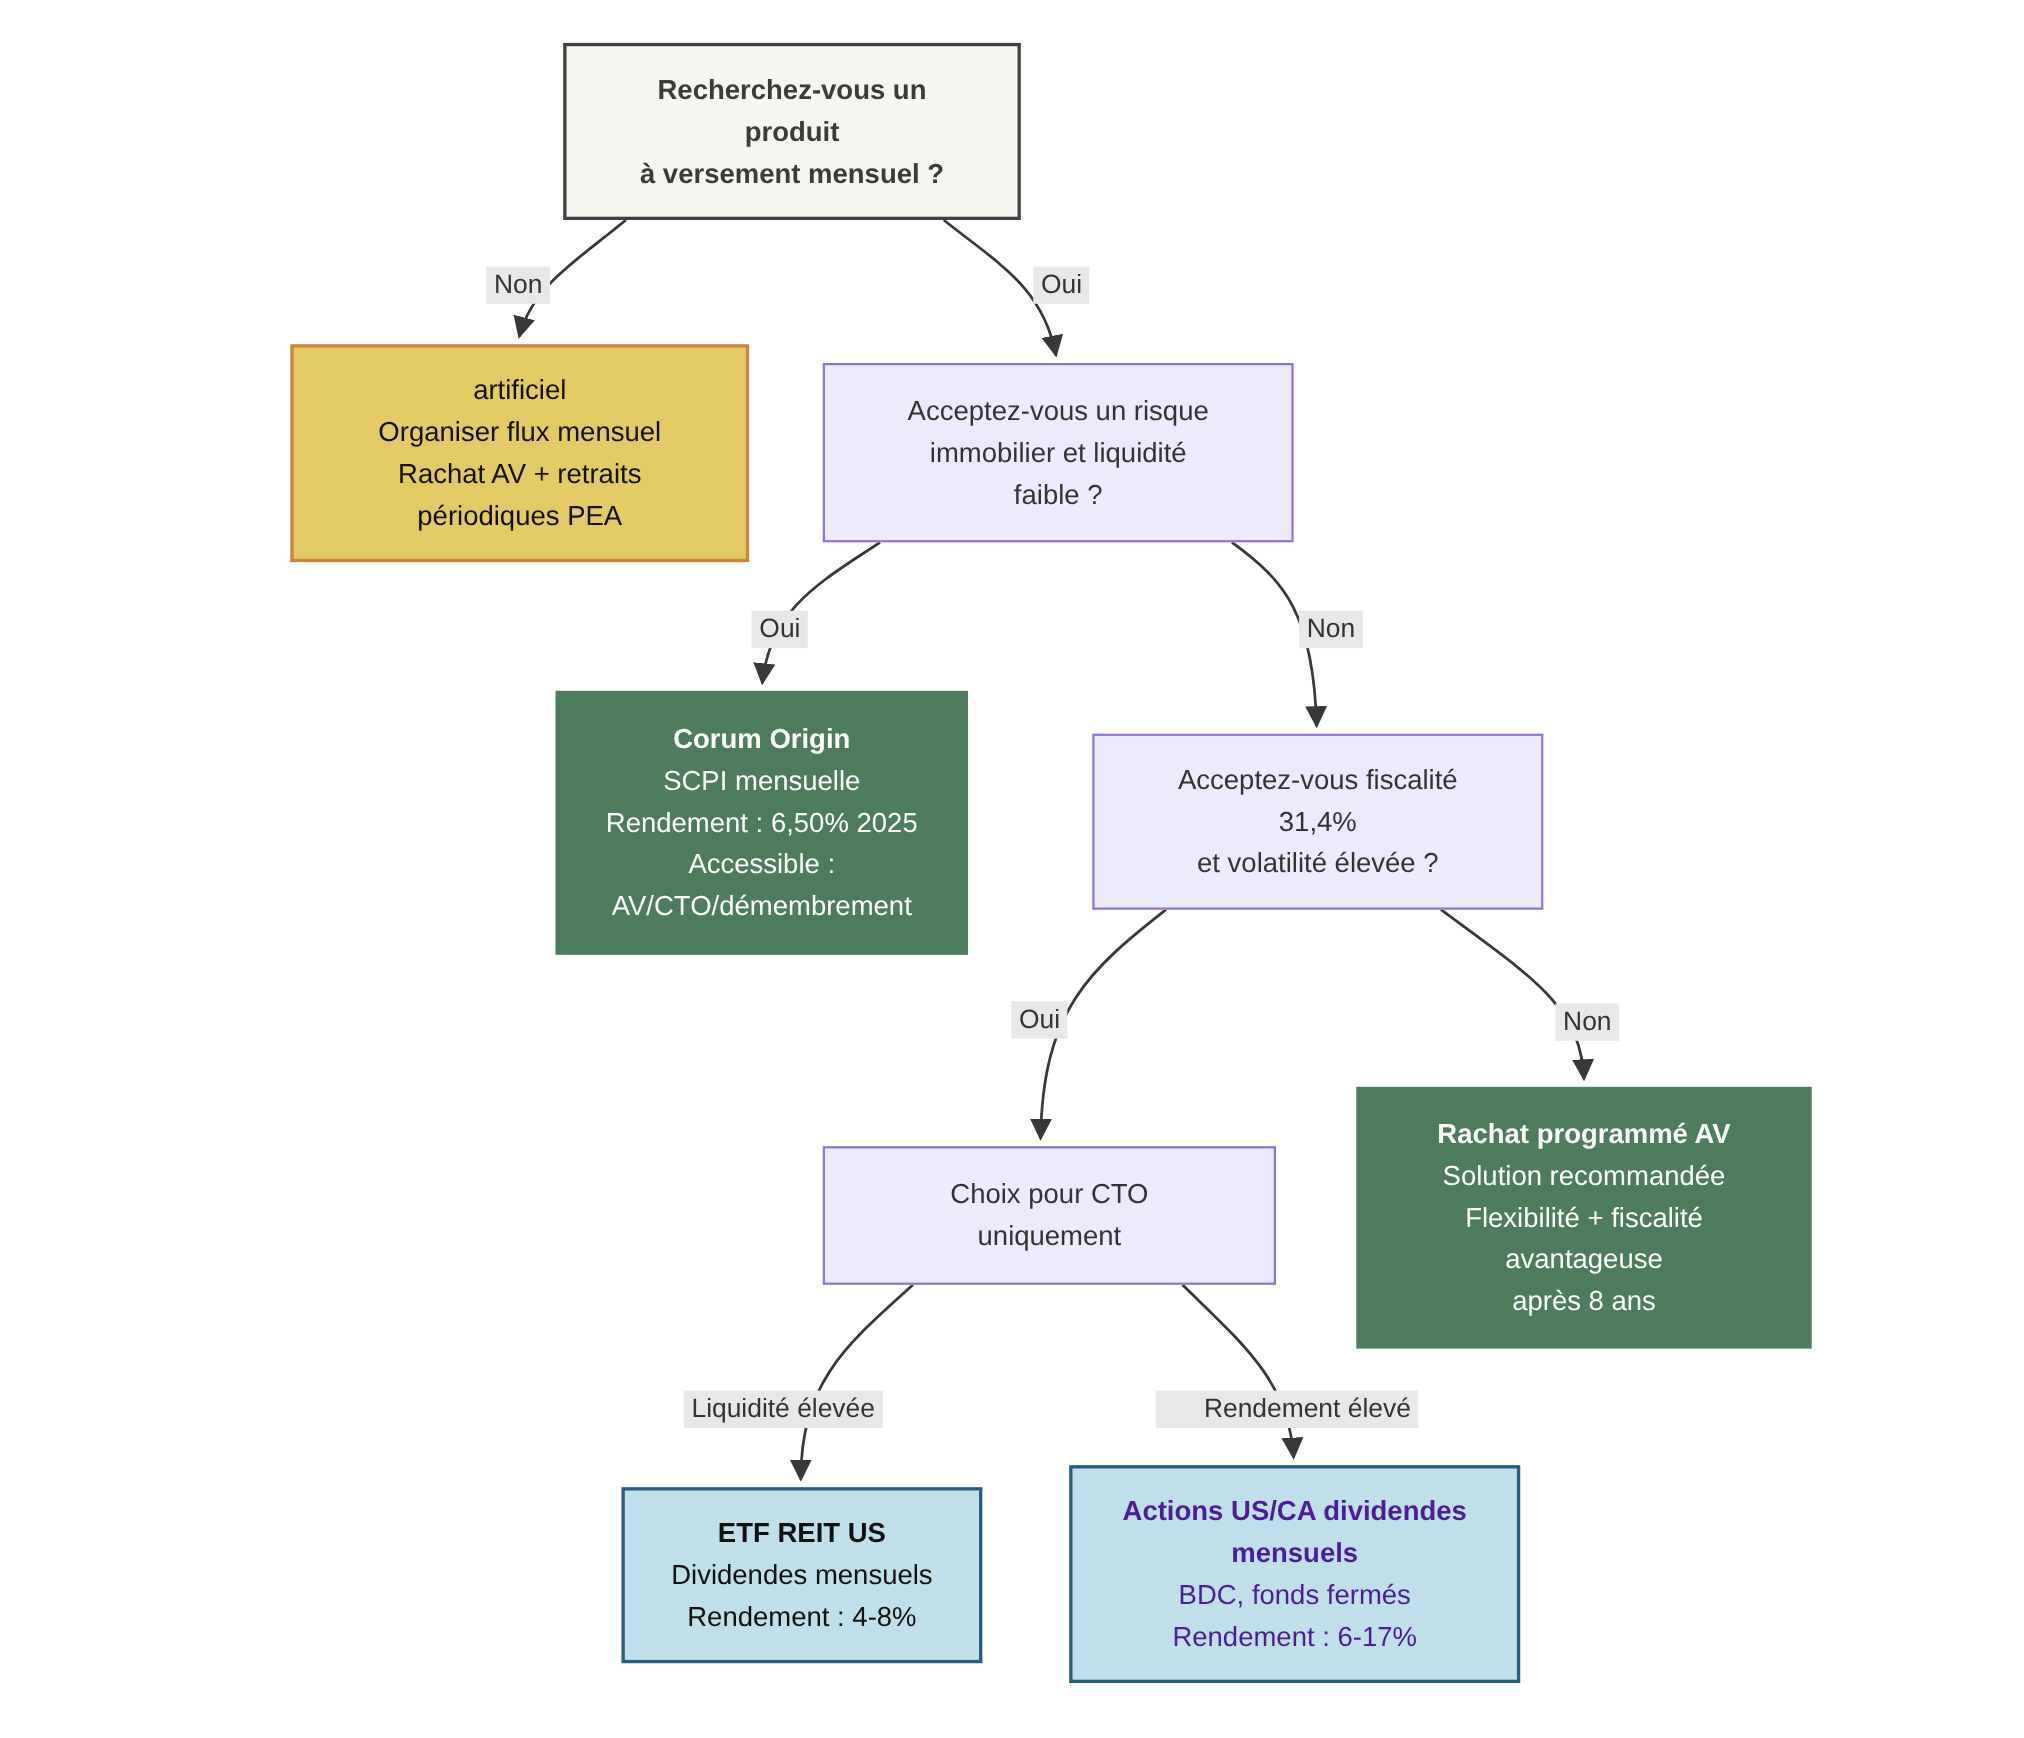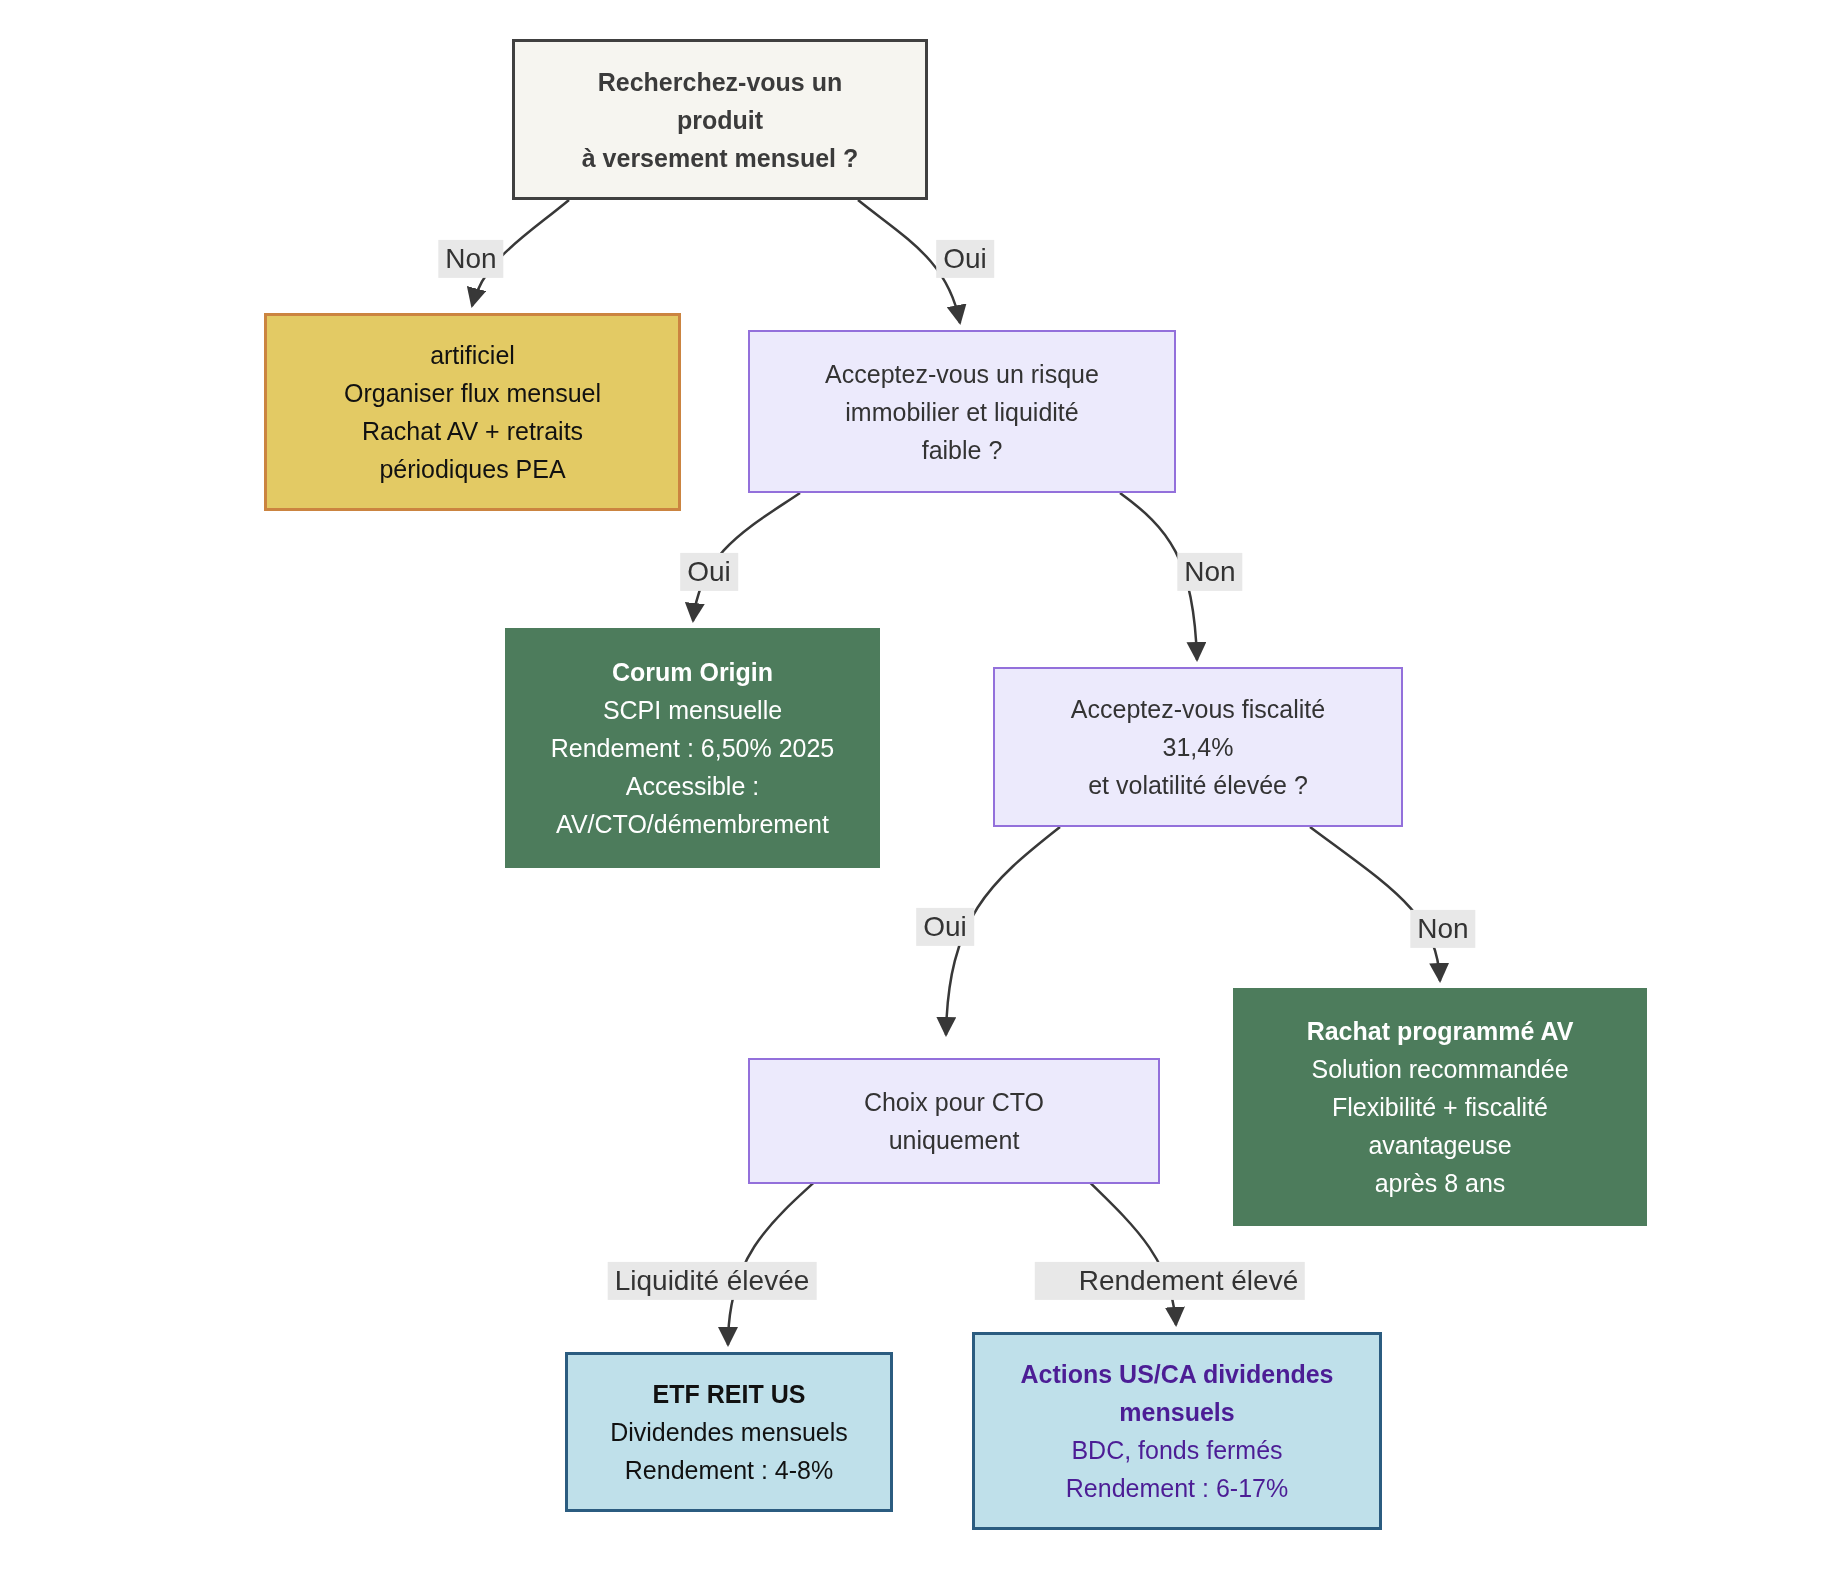"Non" .edge-label { font-size: 28px -> 24px }
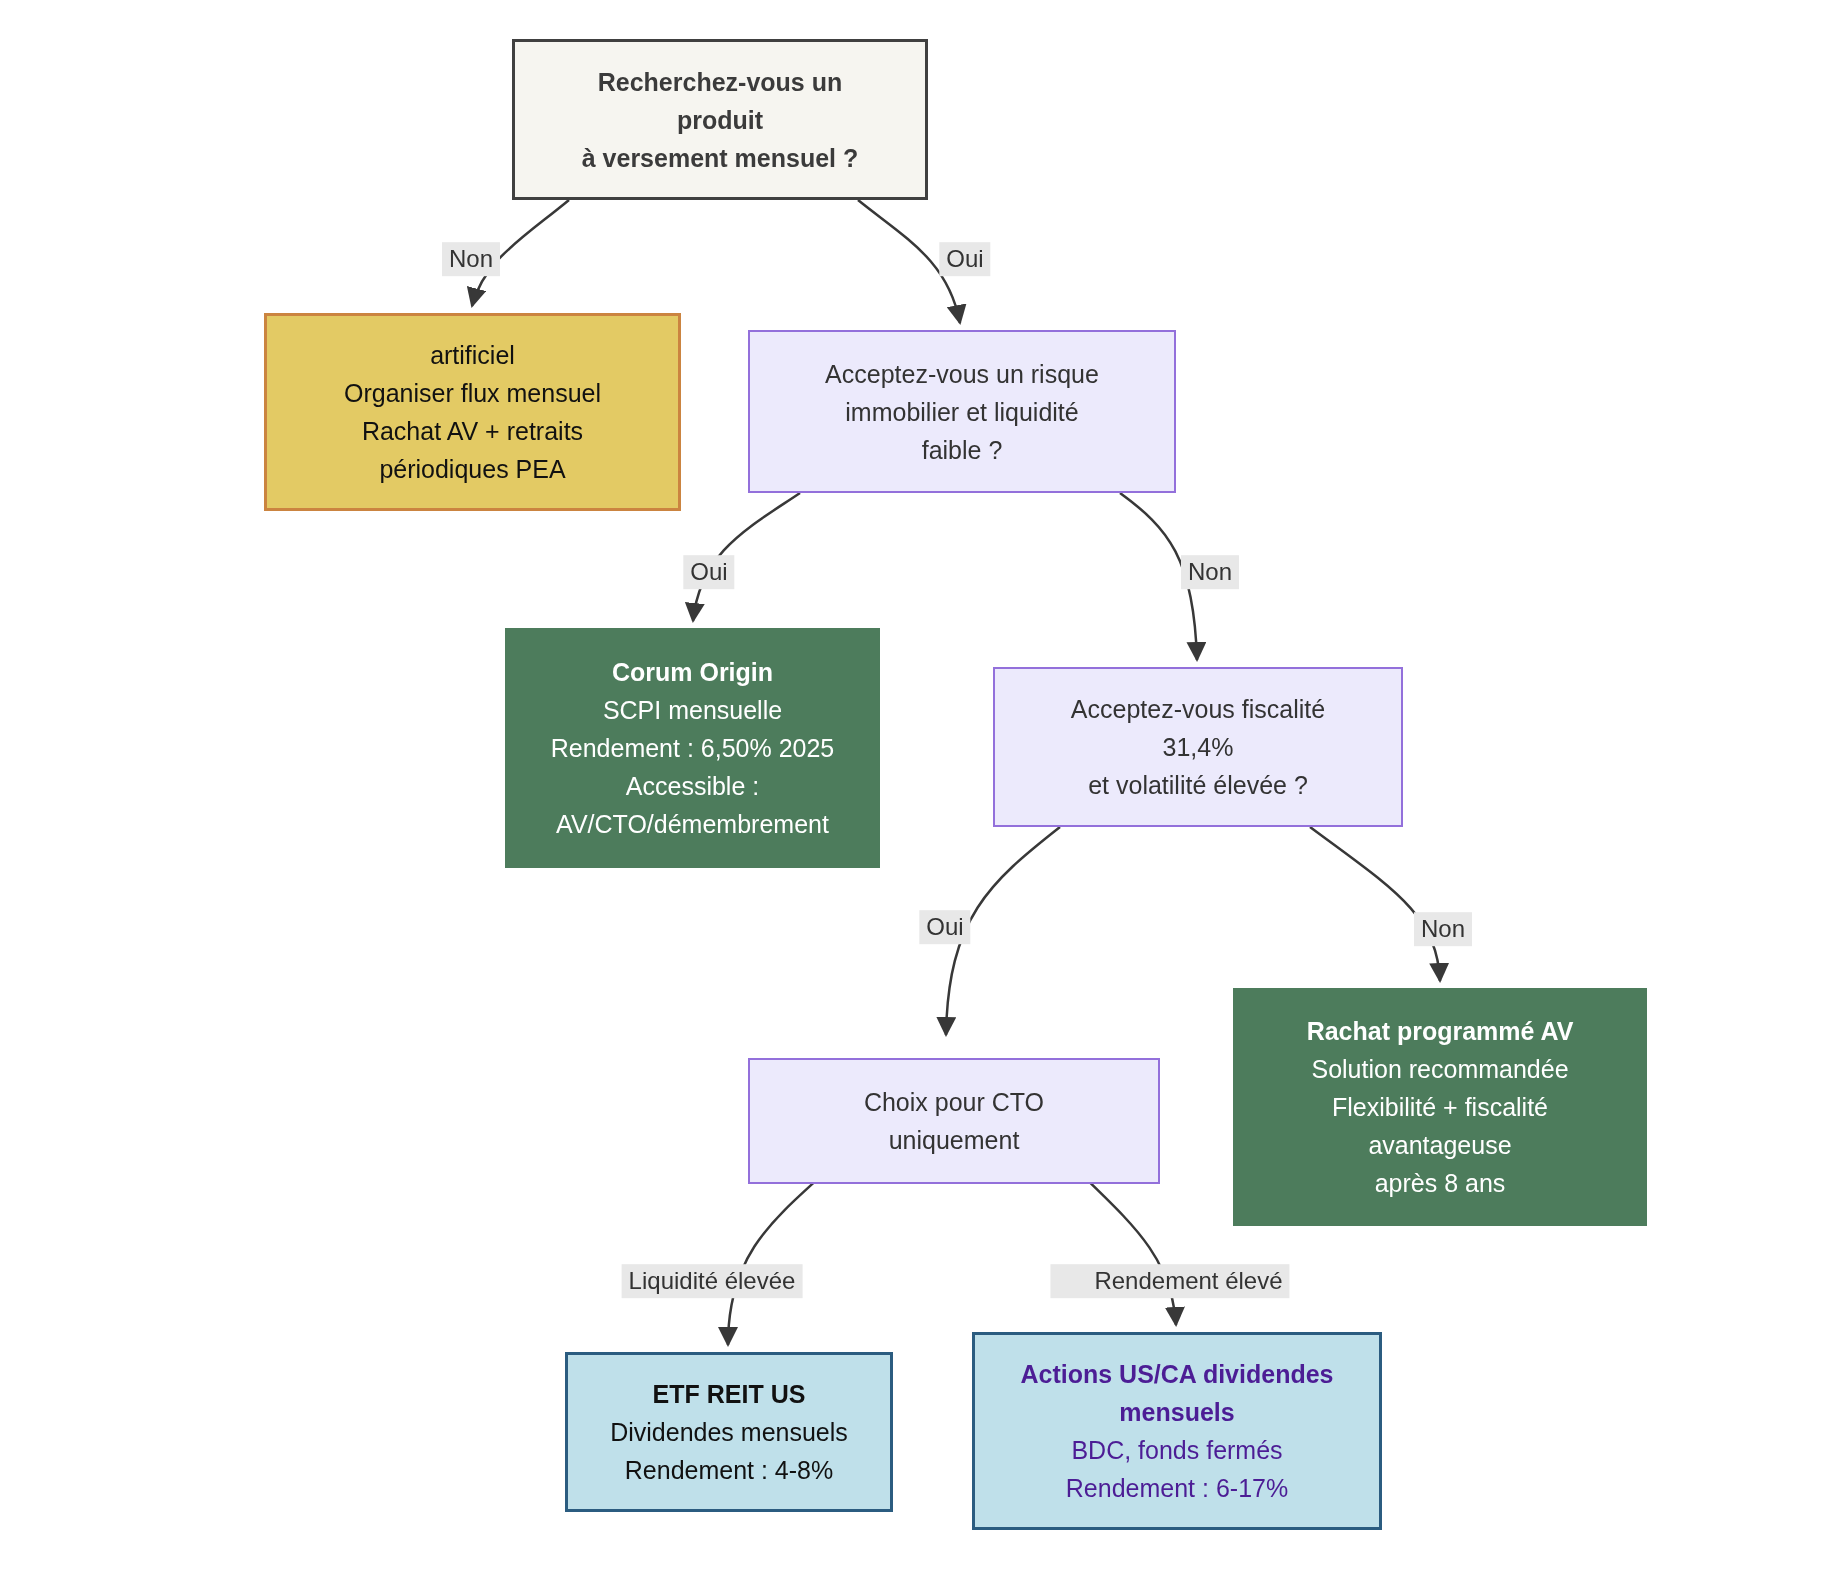"Choix pour CTO" .n-cto { margin-top: 16px -> none }
